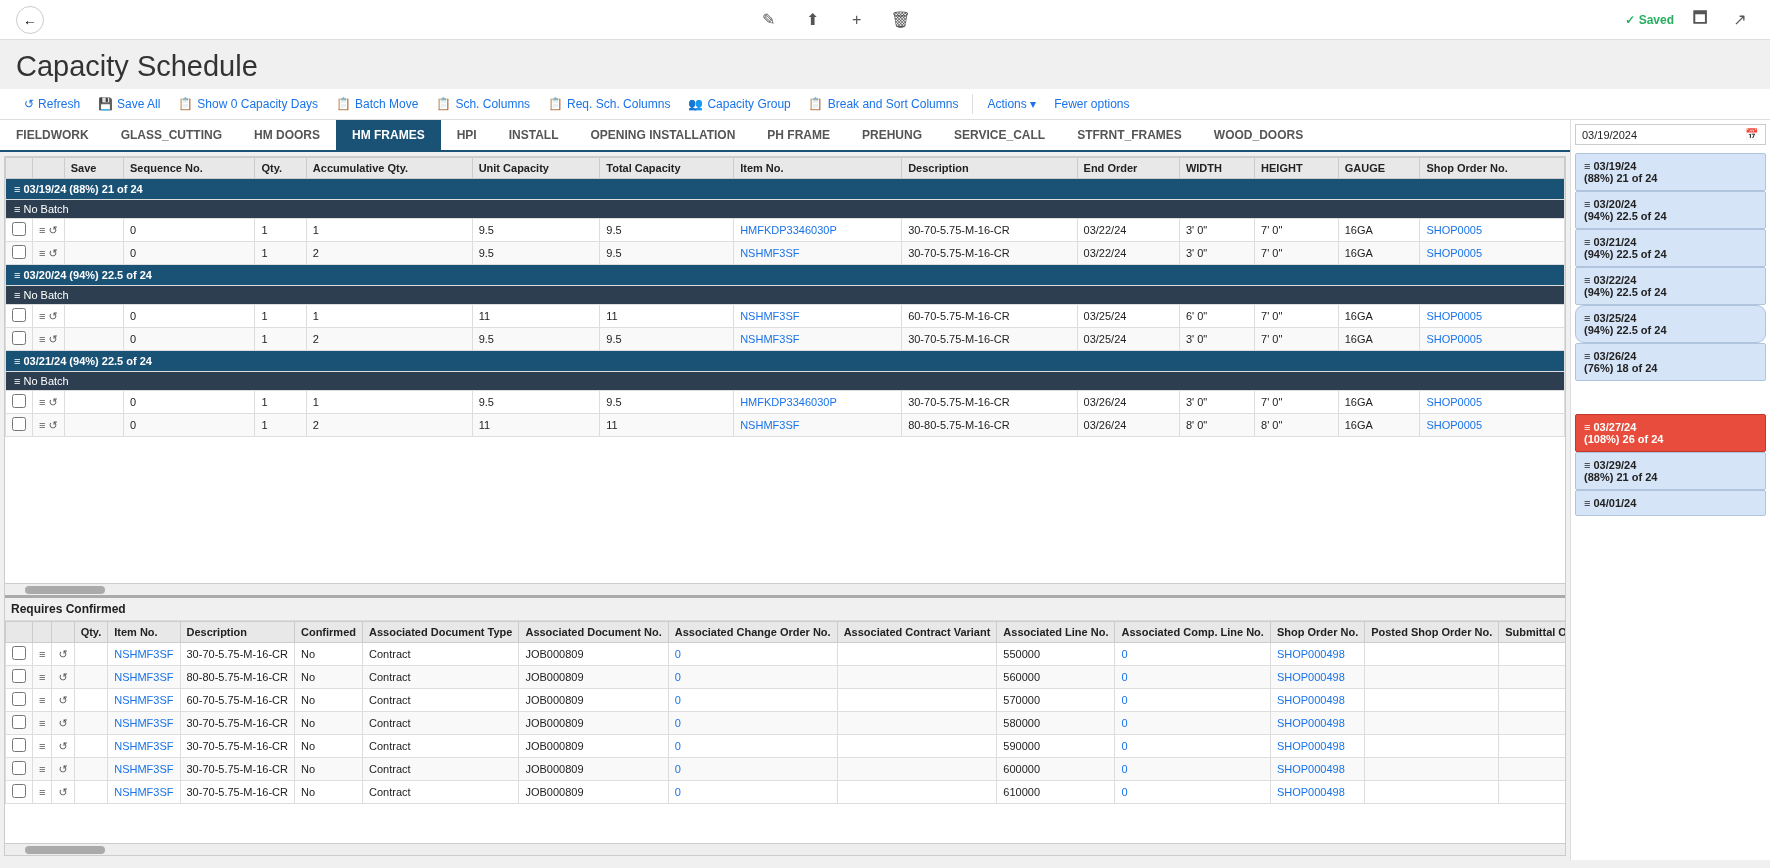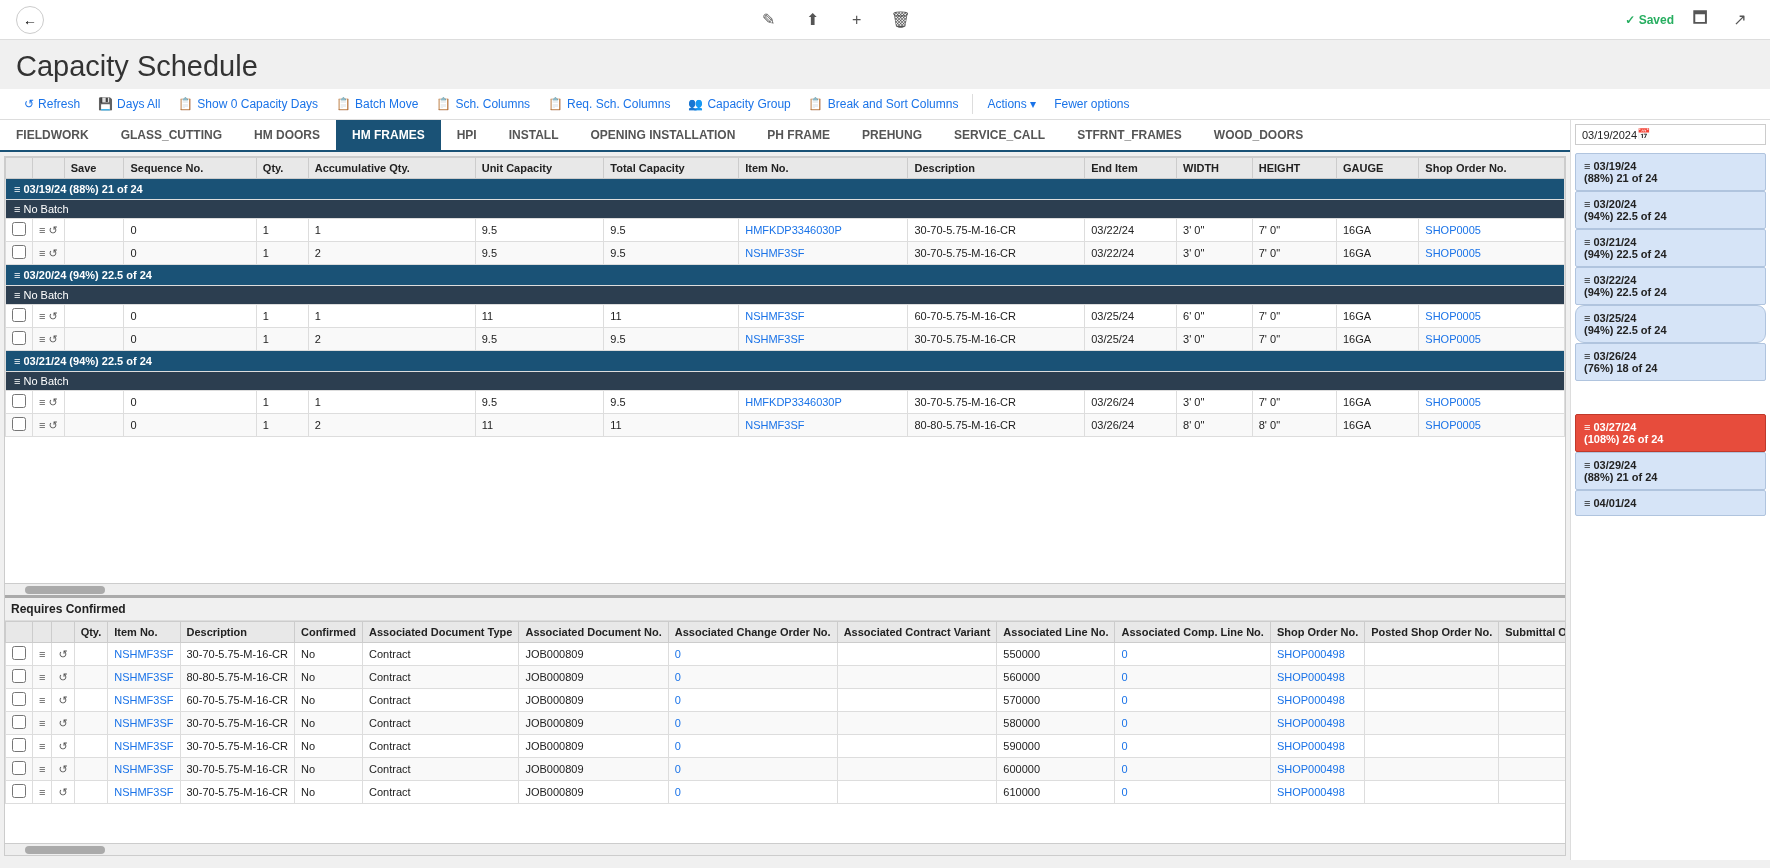"Days All" span { text: Days -> Save }
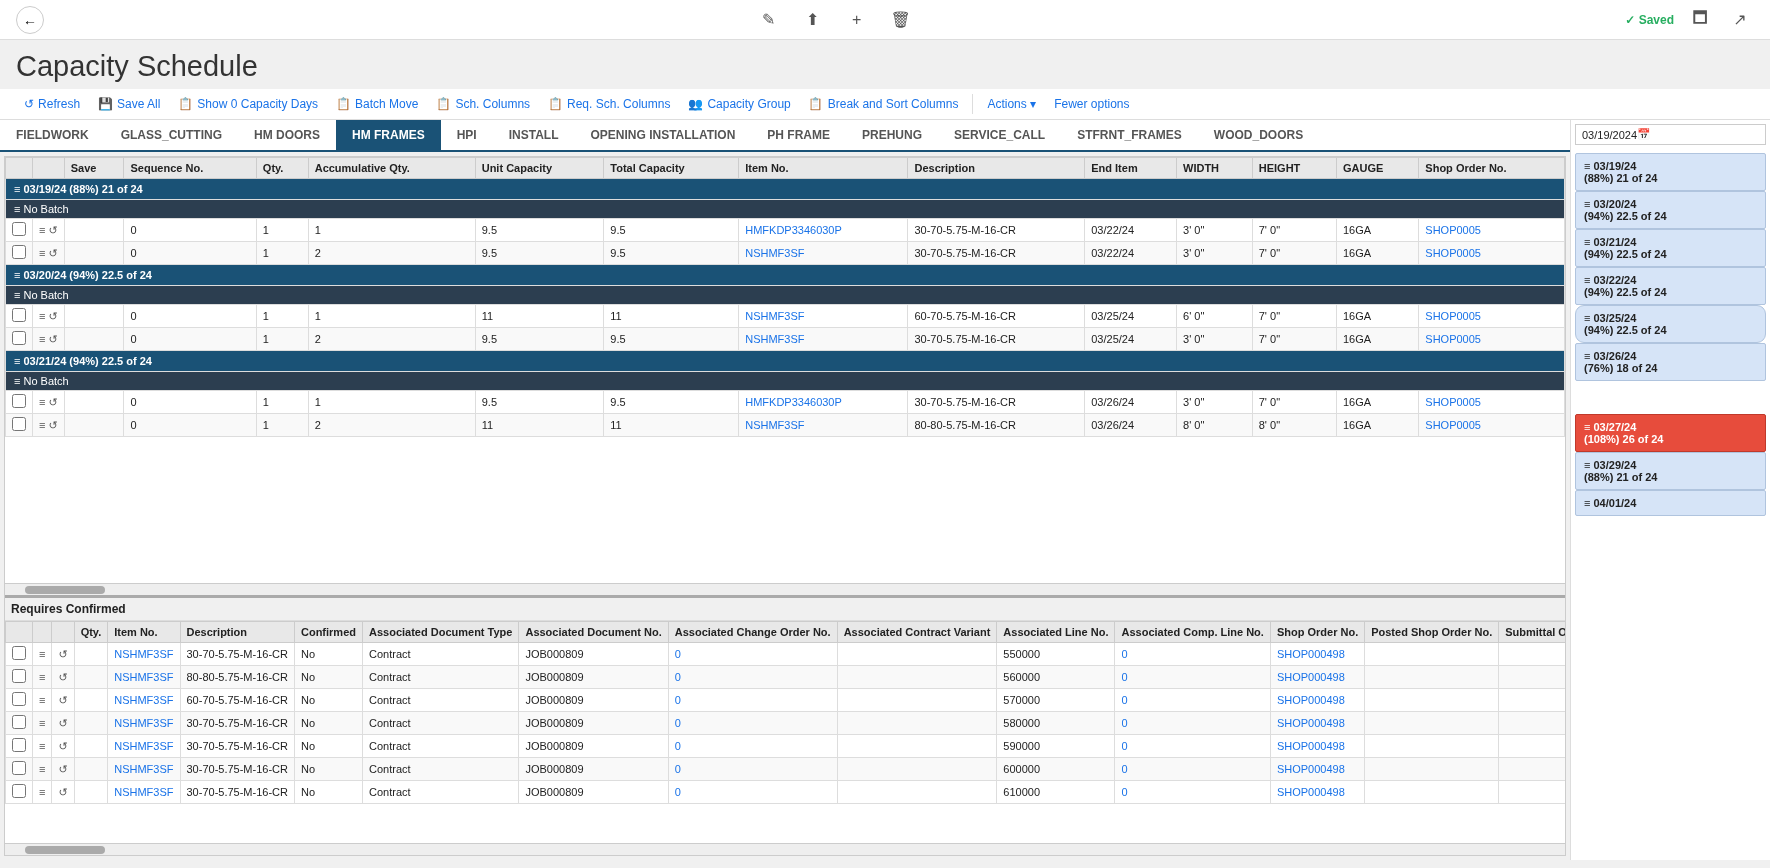"03/19/2024" .sidebar-date-input { justify-content: flex-start -> space-between }
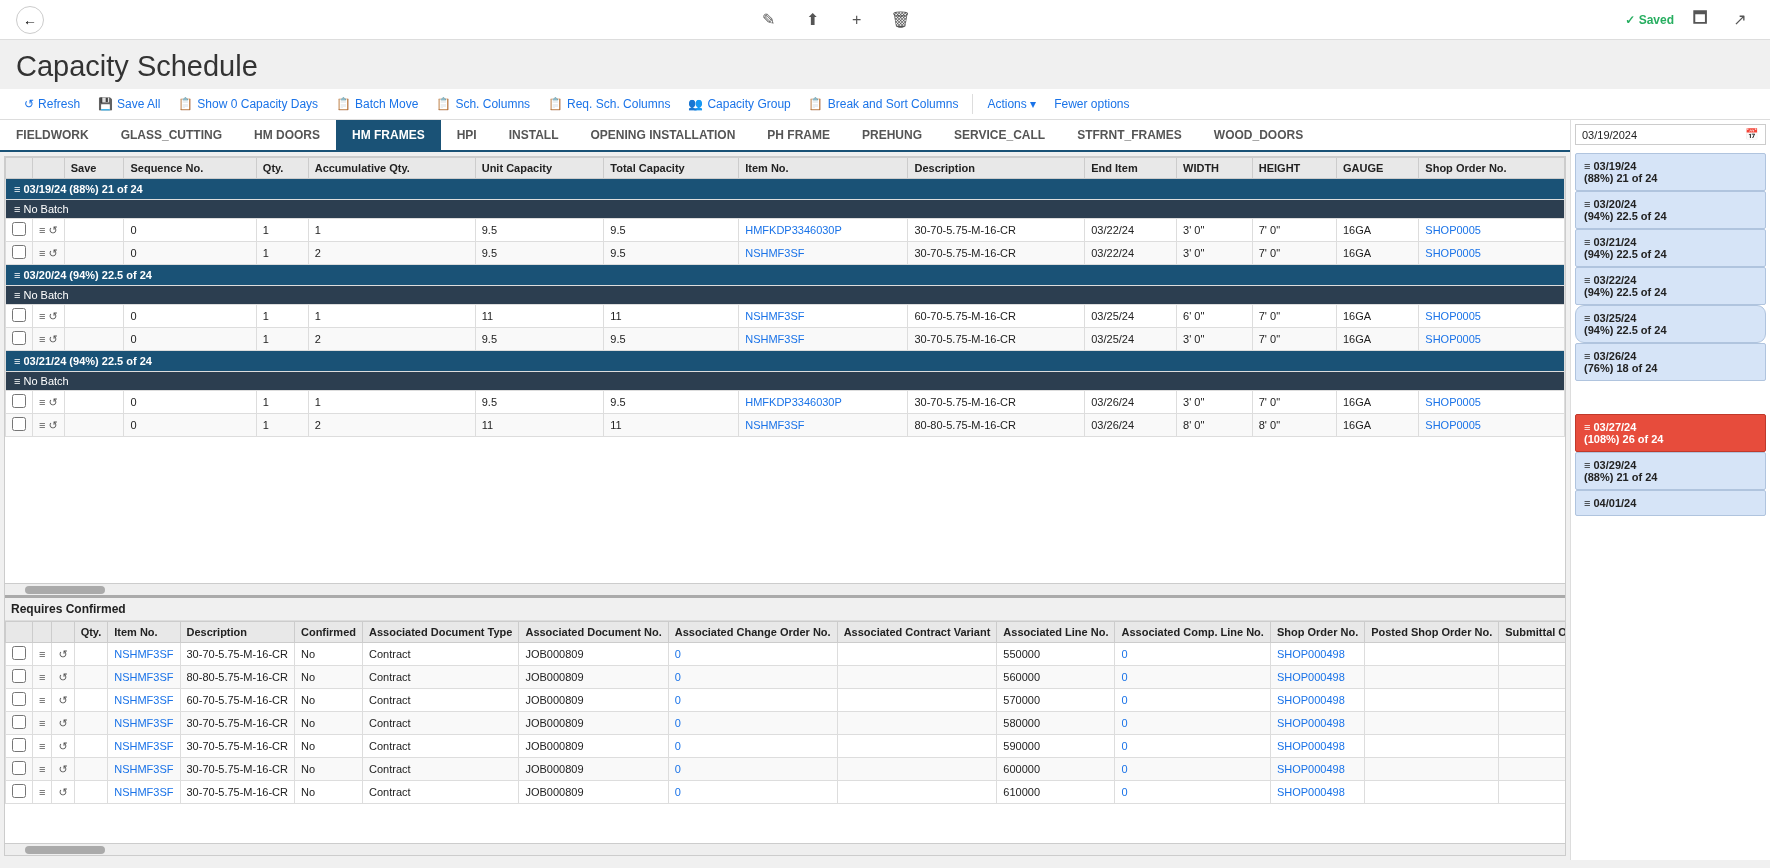"End Item" th { text: Item -> Order }
